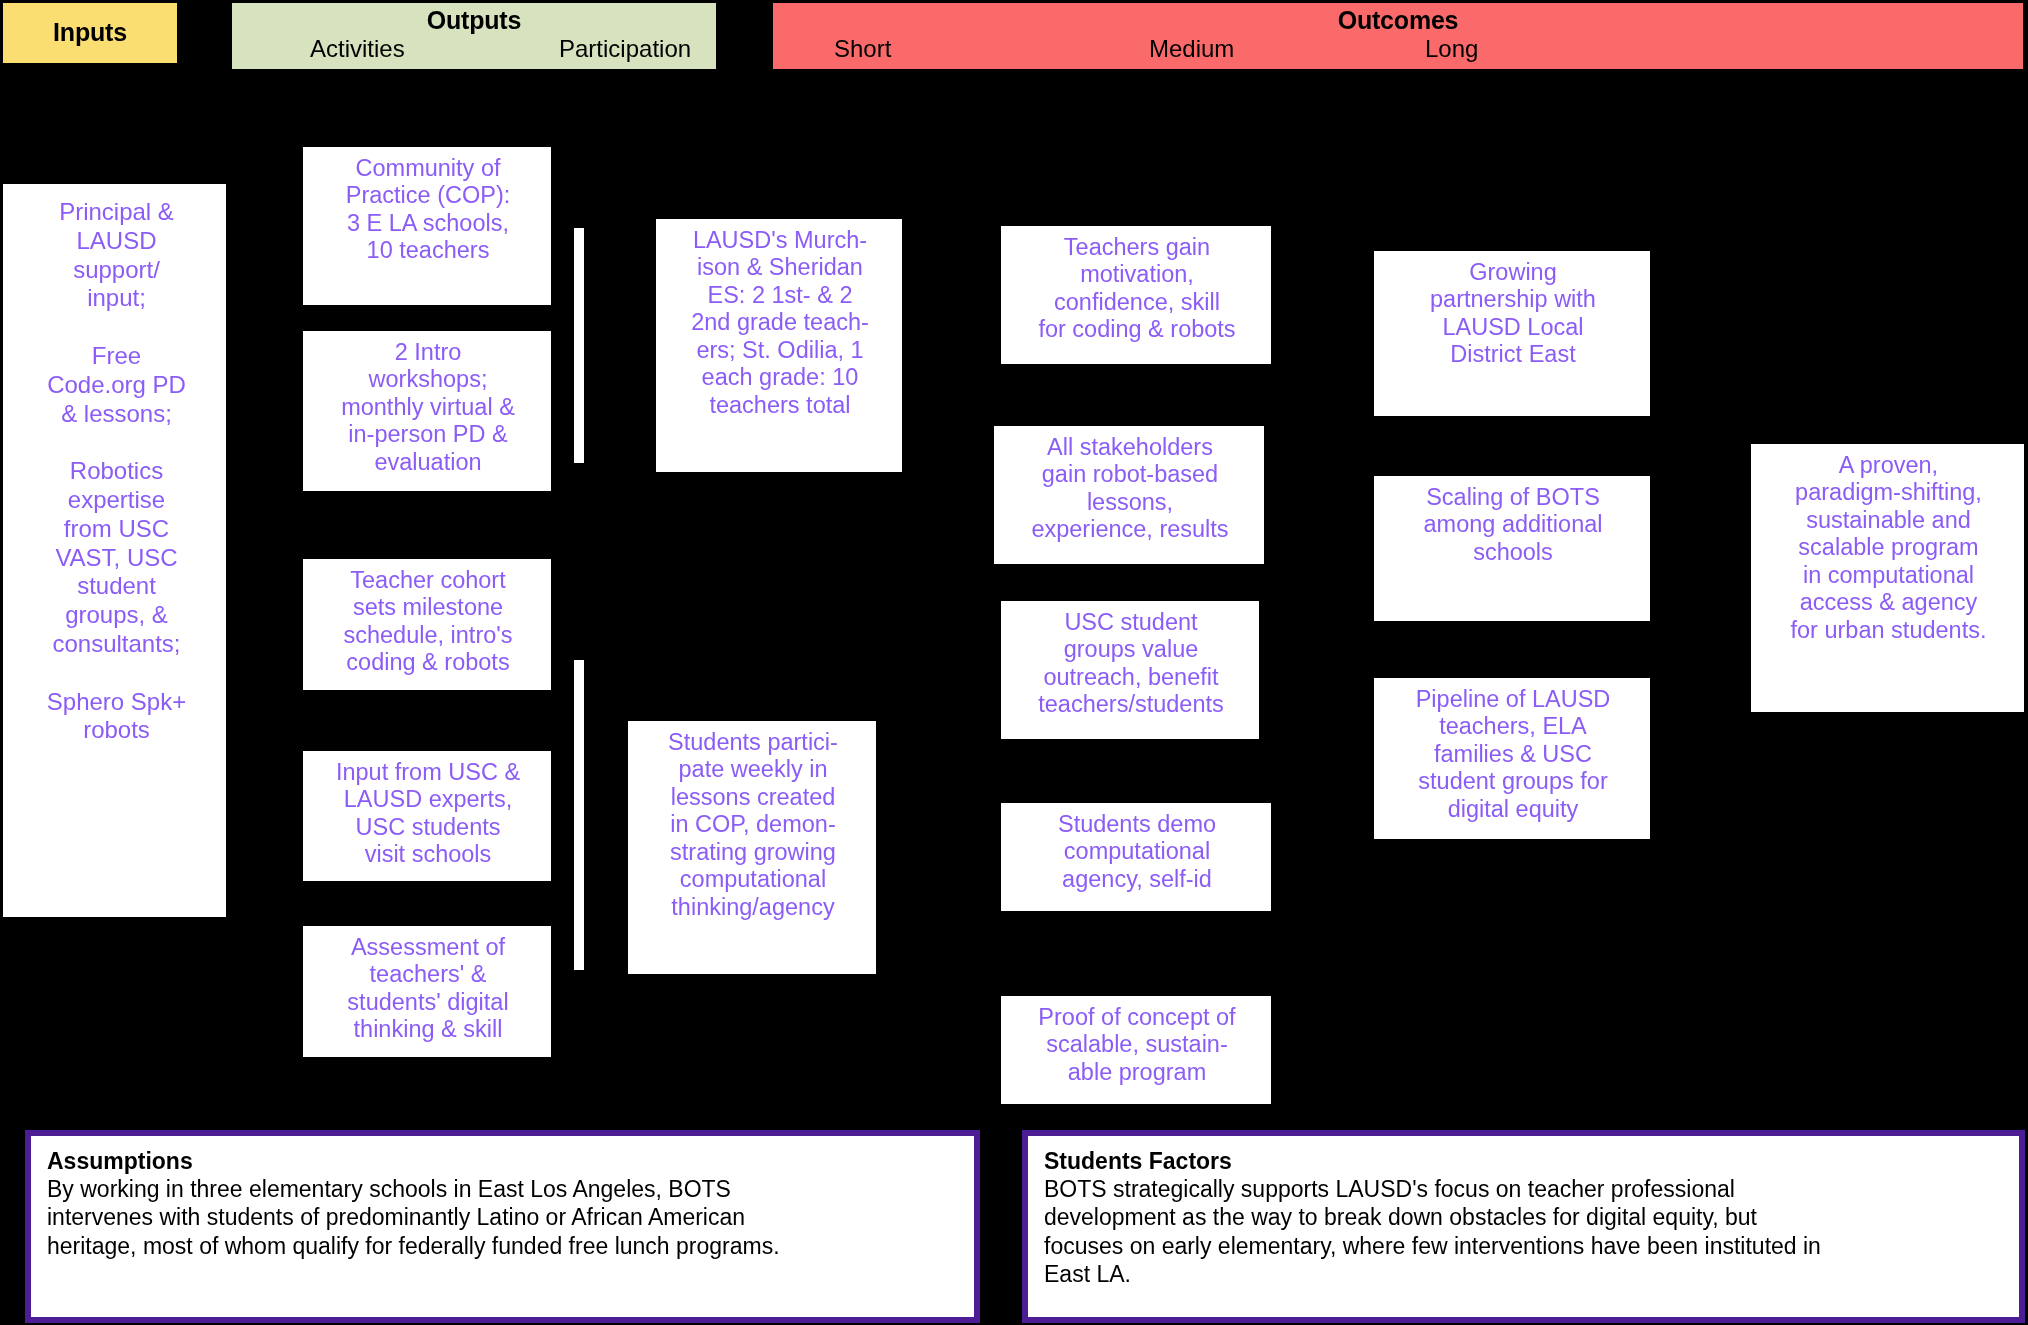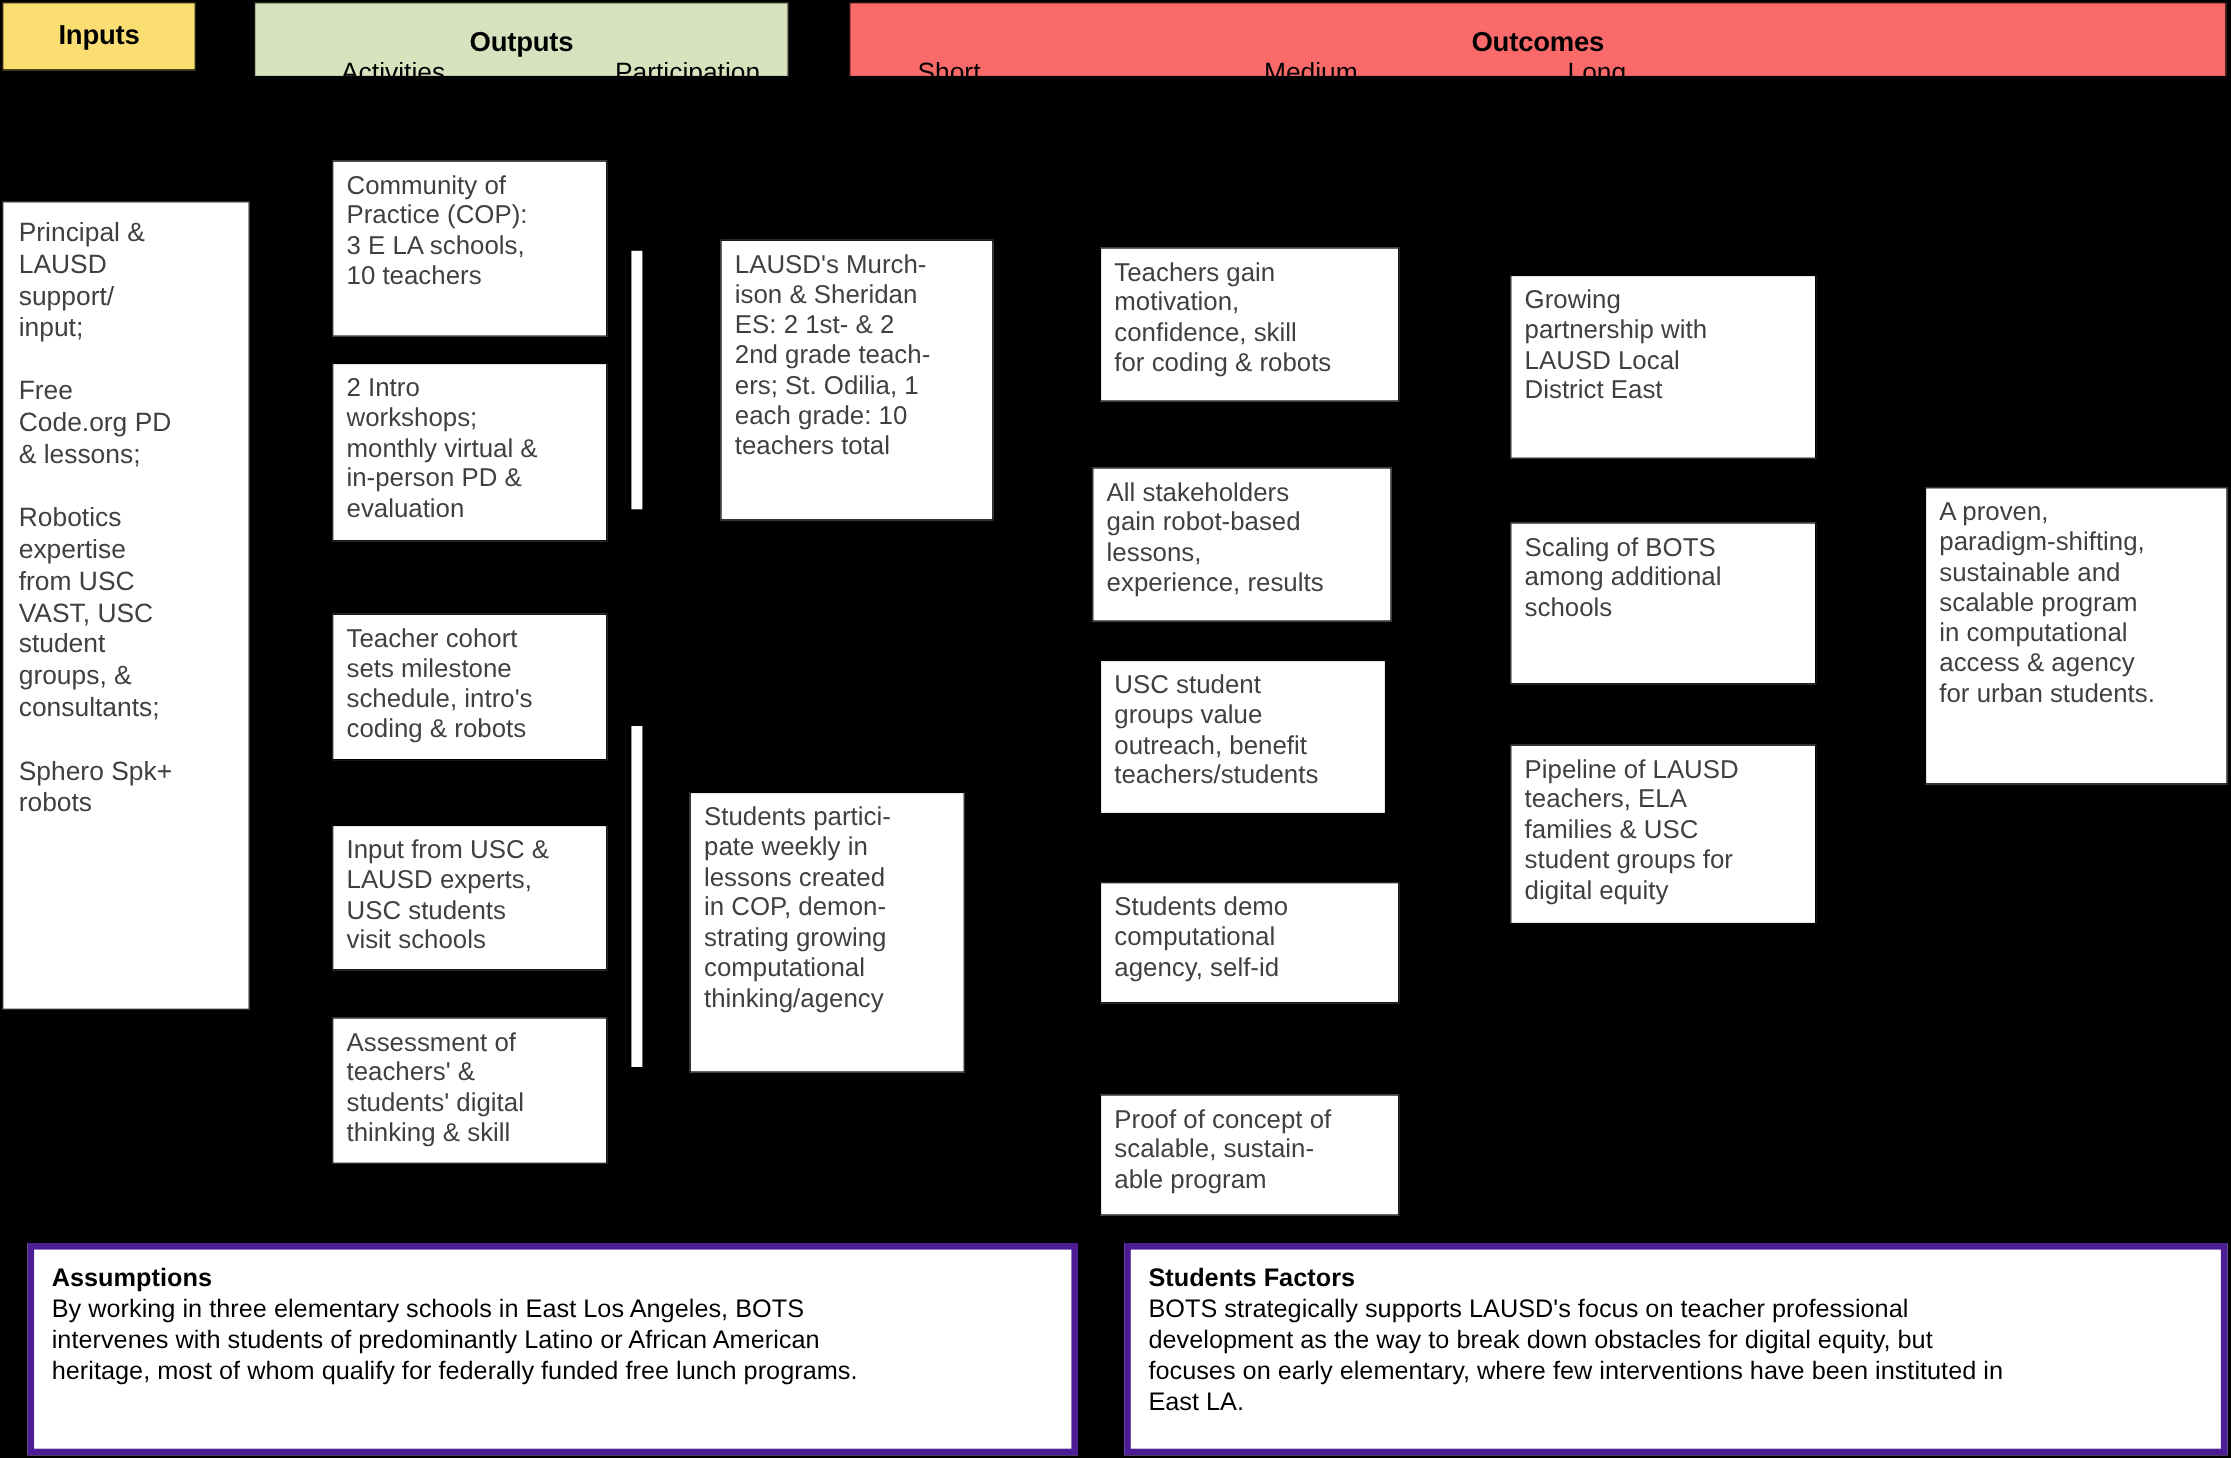"Outputs" .hdr .hdr-title { padding-top: 22px -> 4px }
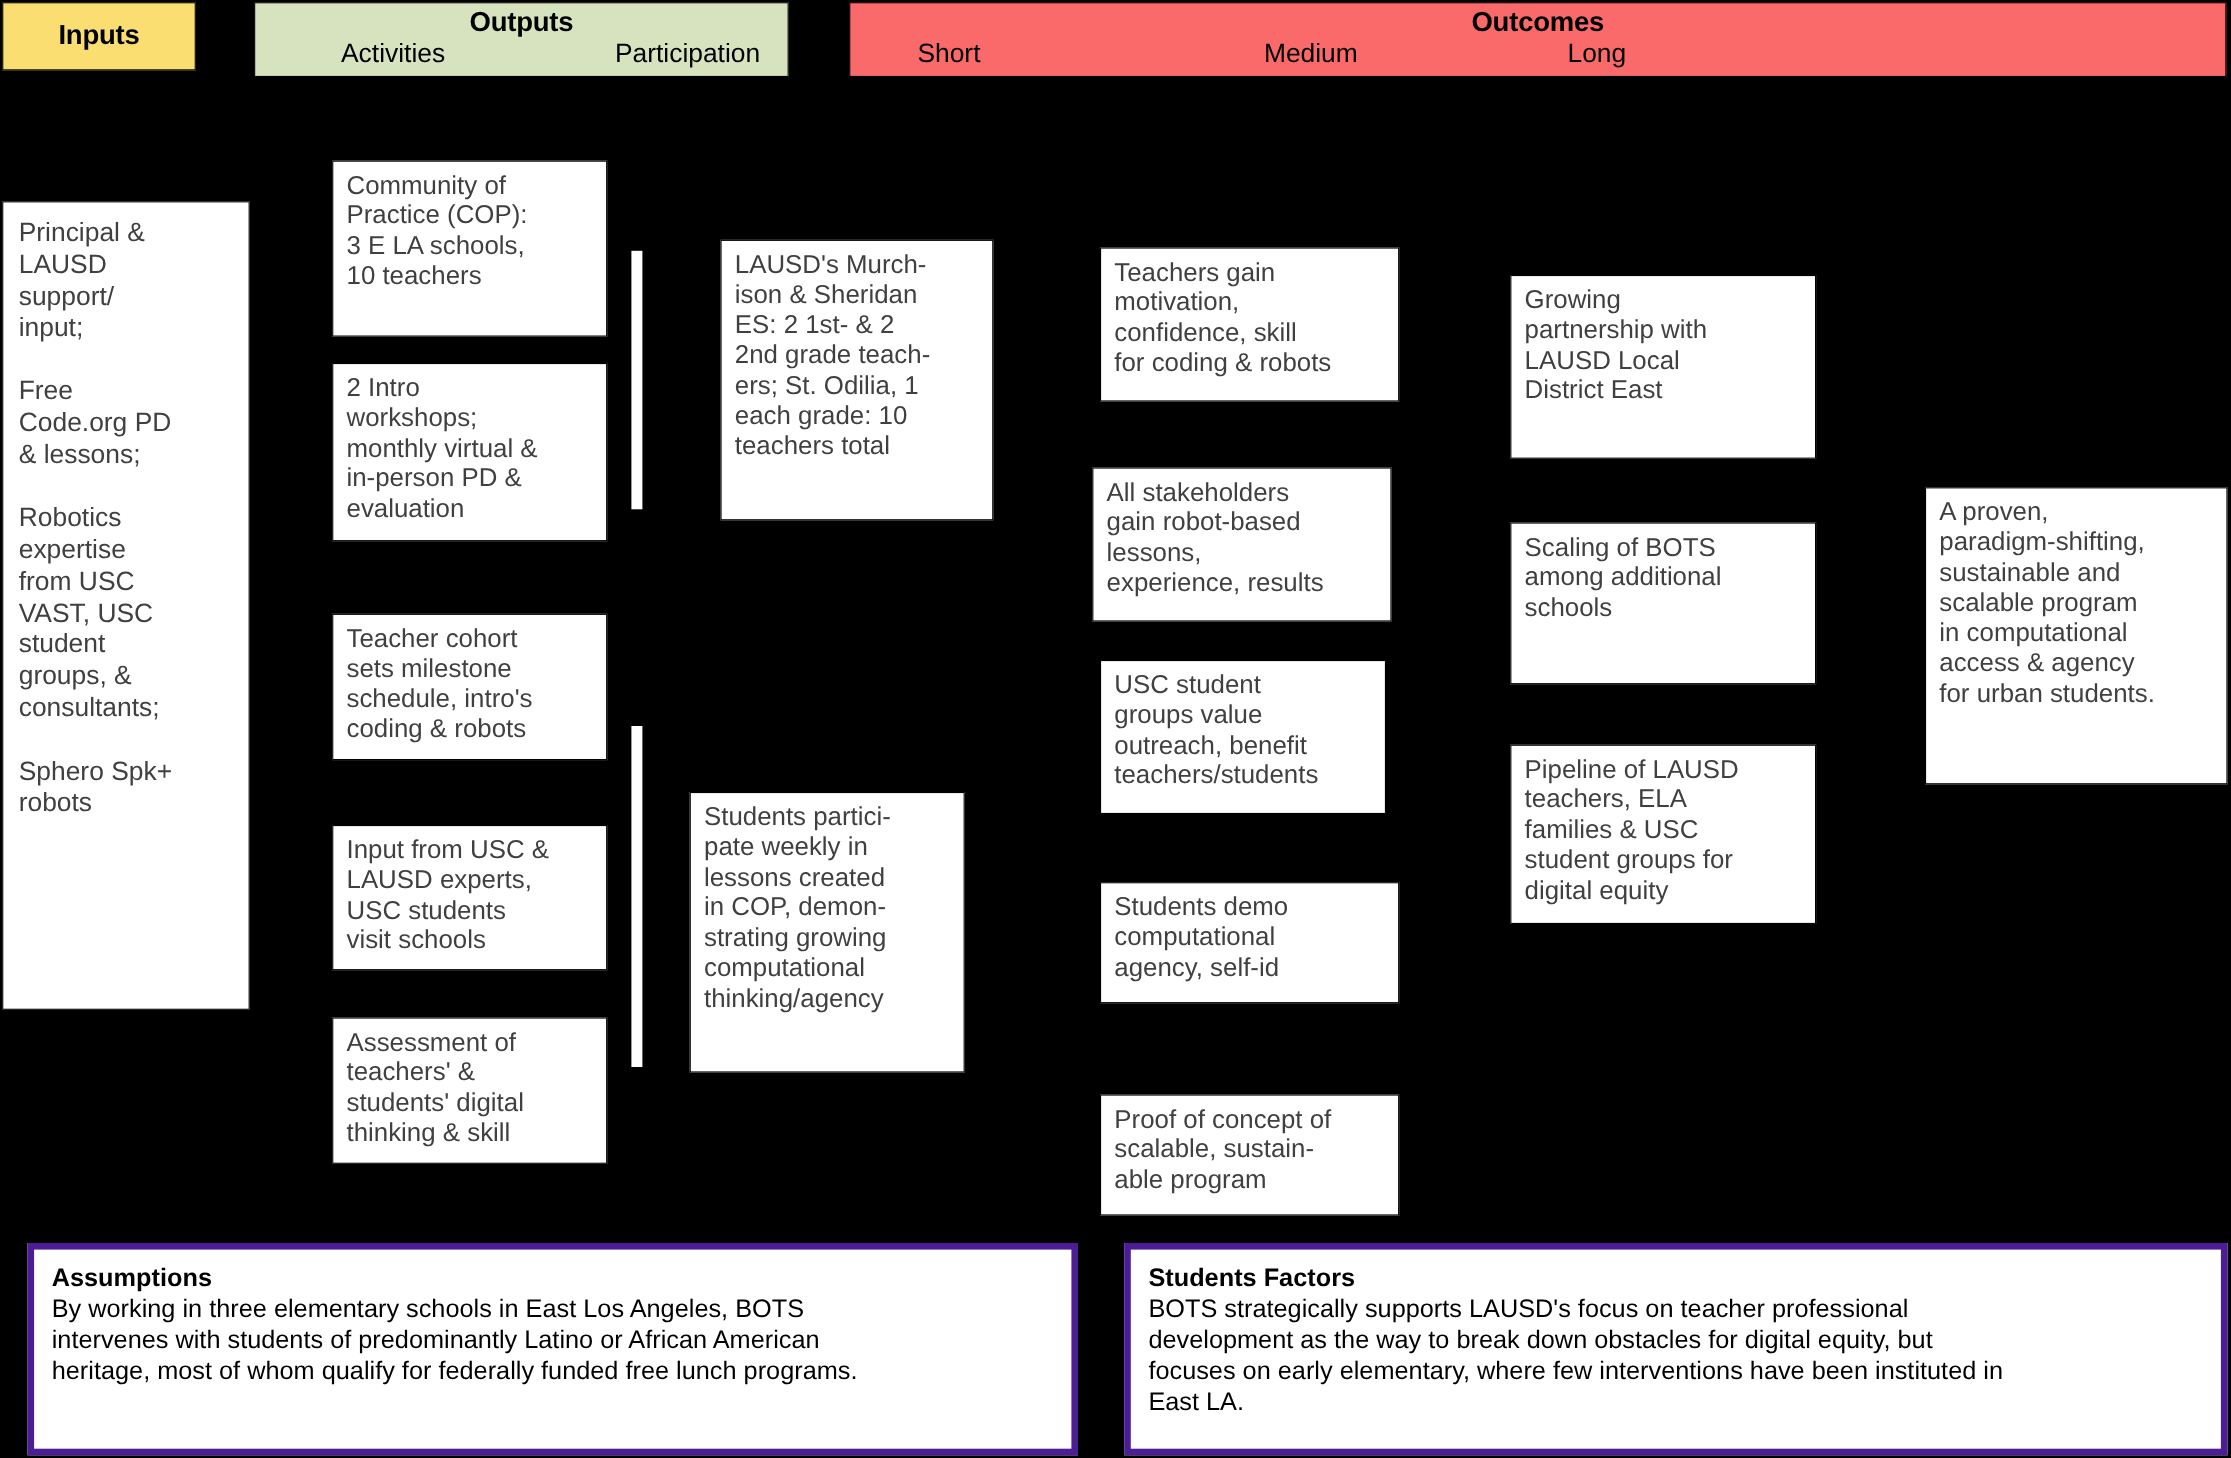"Community of" .box { color: #404040 -> #8b5cf6; text-align: none -> center }
